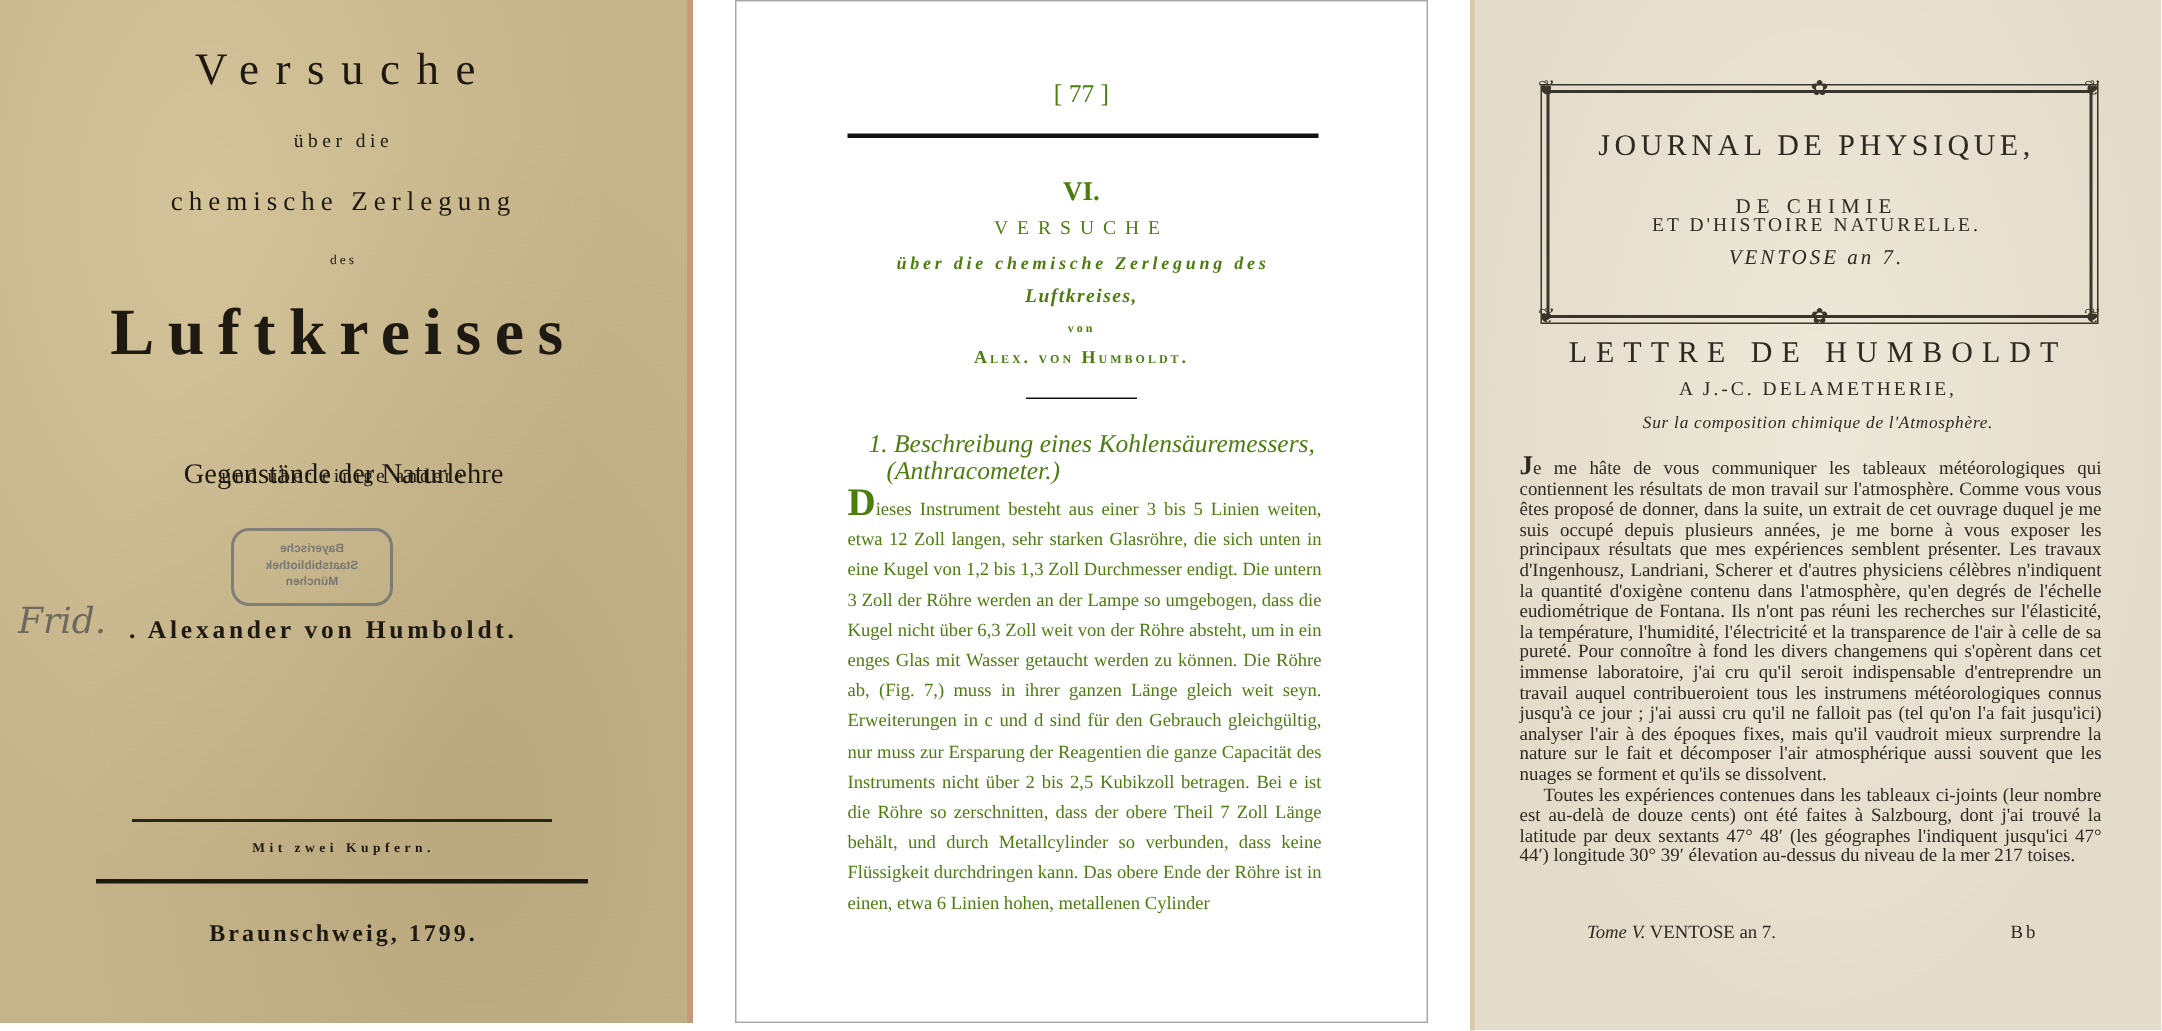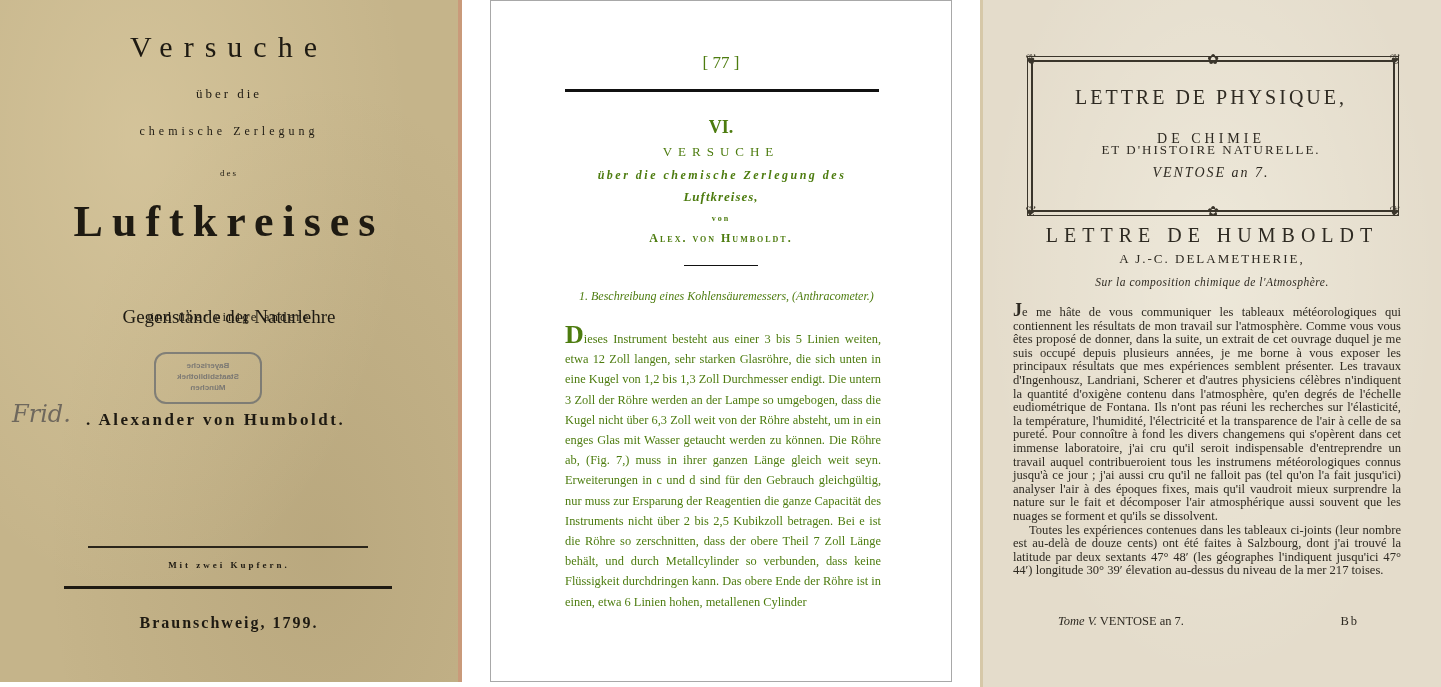"LETTRE DE PHYSIQUE," div.r-journal { text: LETTRE -> JOURNAL }
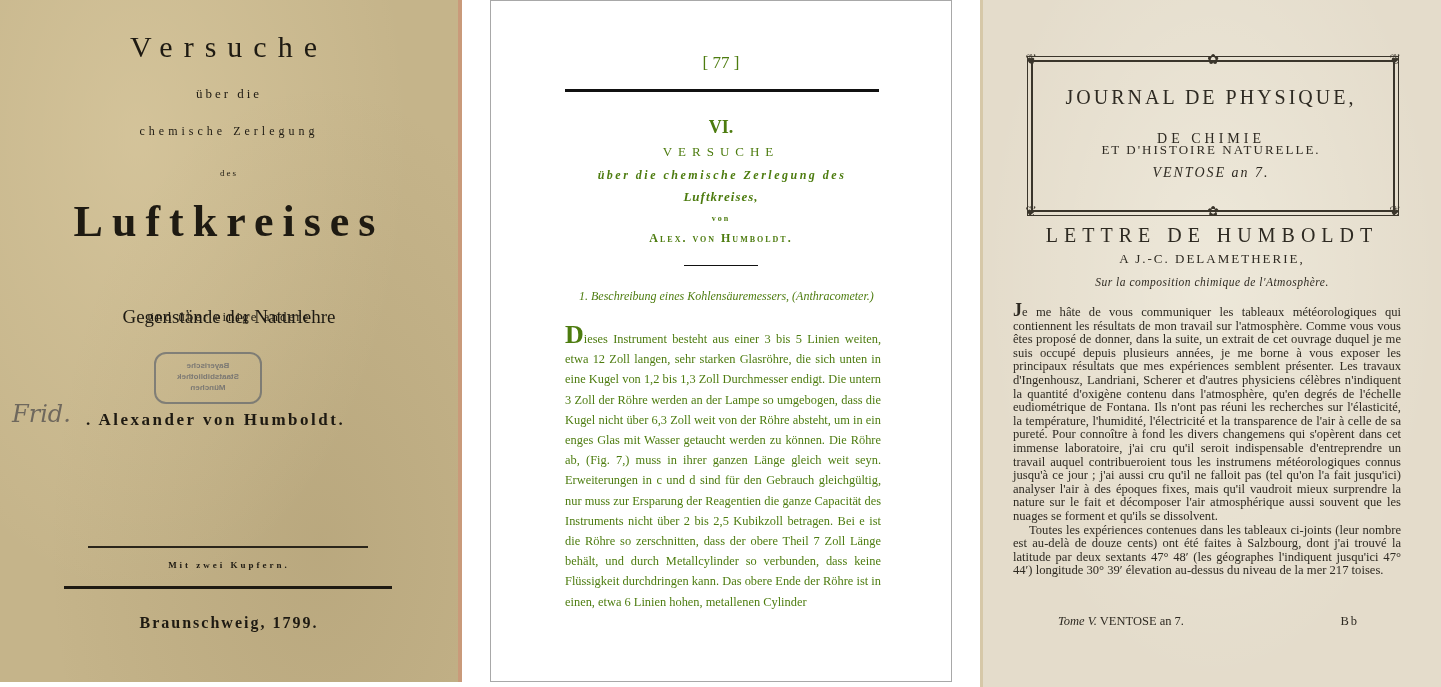"chemische Zerlegung" #left .l-chem { font-size: 12px -> 18px }
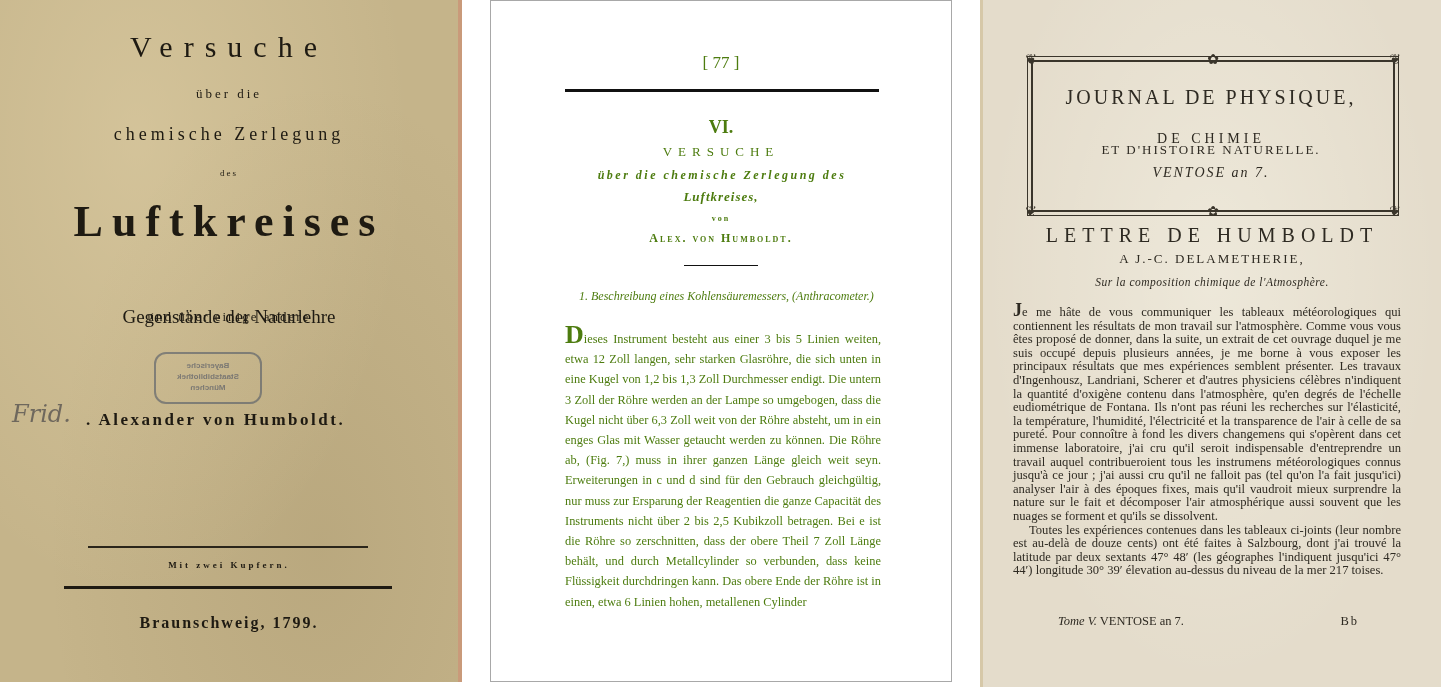"1. Beschreibung eines" #middle .m-sec { font-size: 12px -> 17px }
